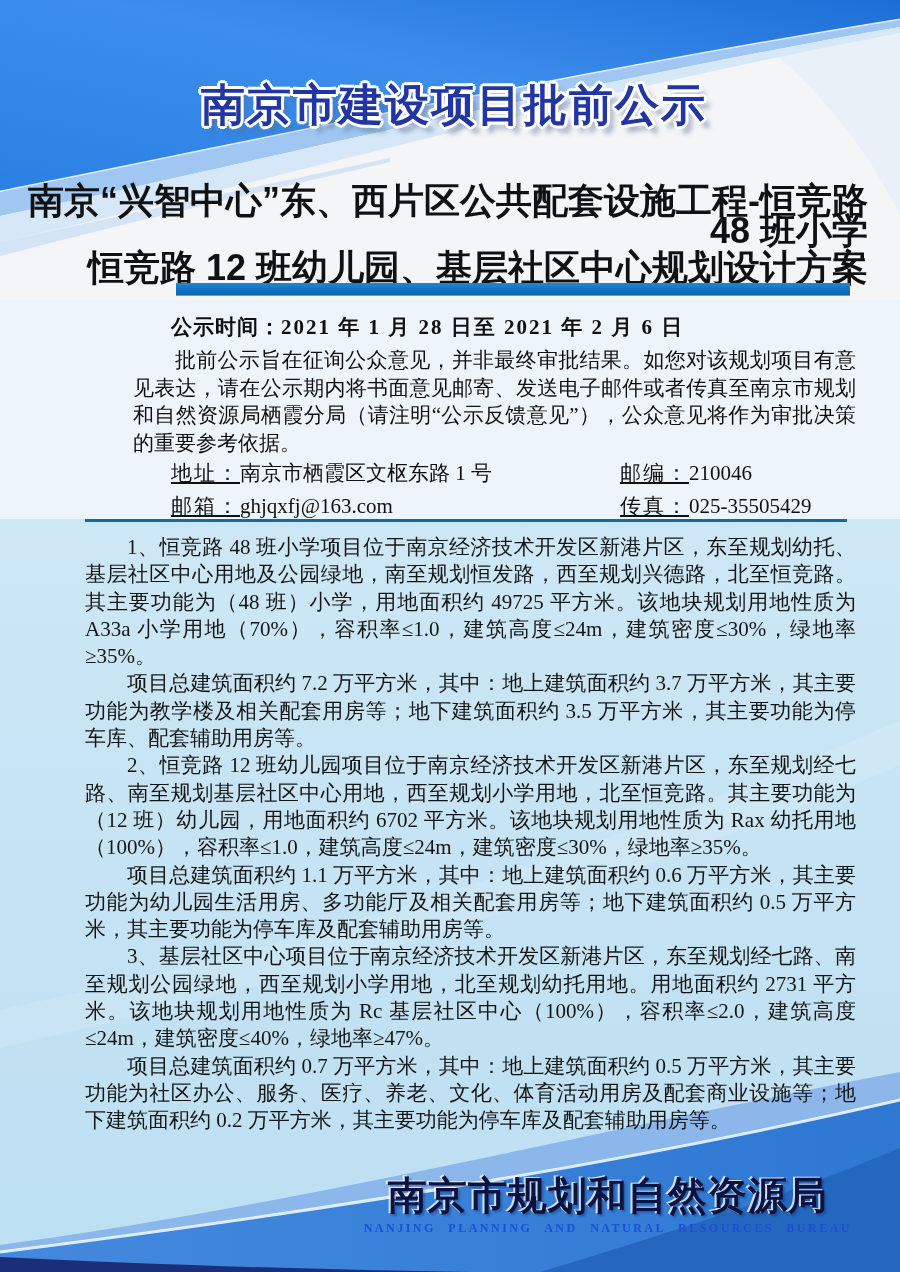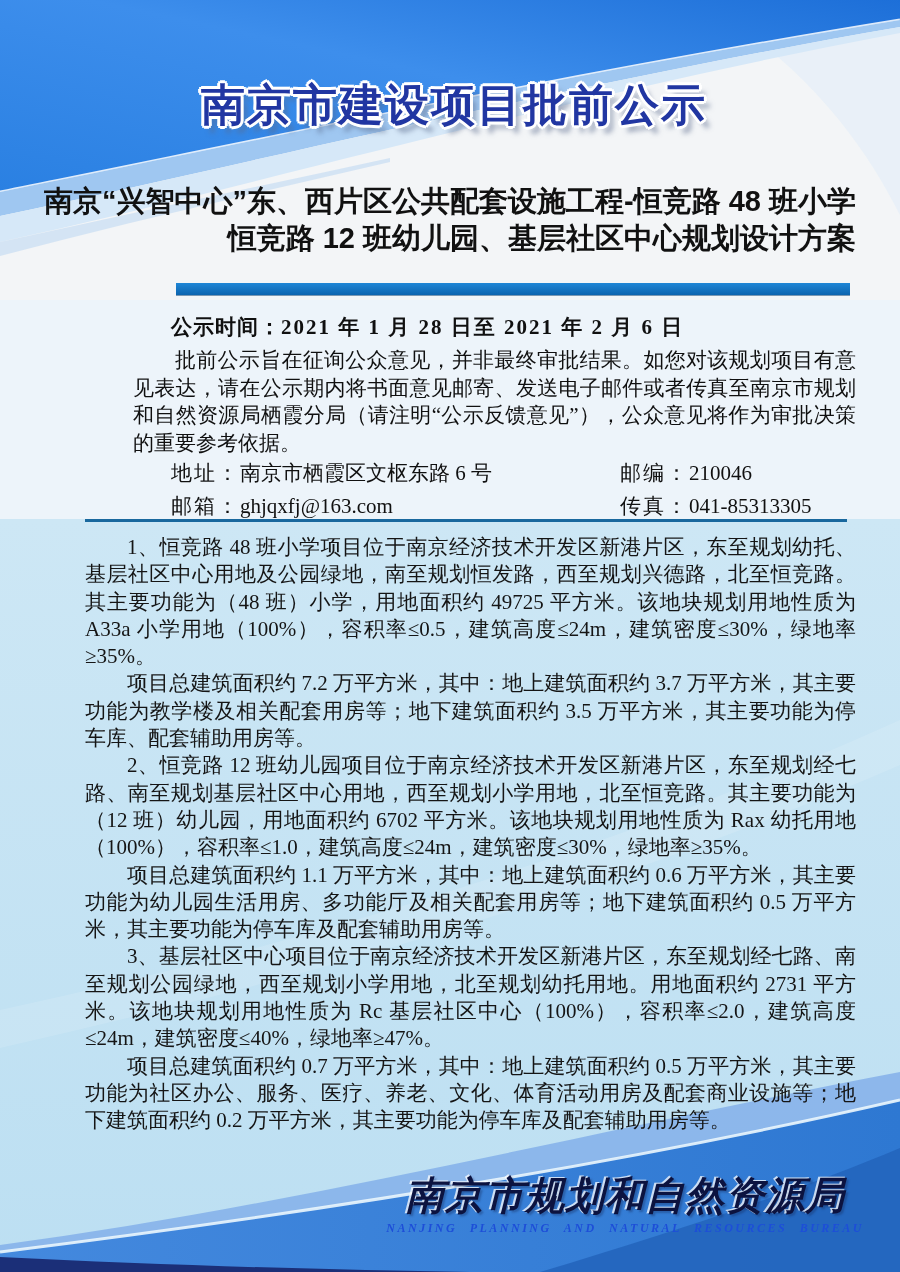"南京“兴智中心”东、西片区公共配套设施工程-恒竞路 48 班小学" .subtitle { font-size: 29px -> 36px; right: 44px -> 32px }
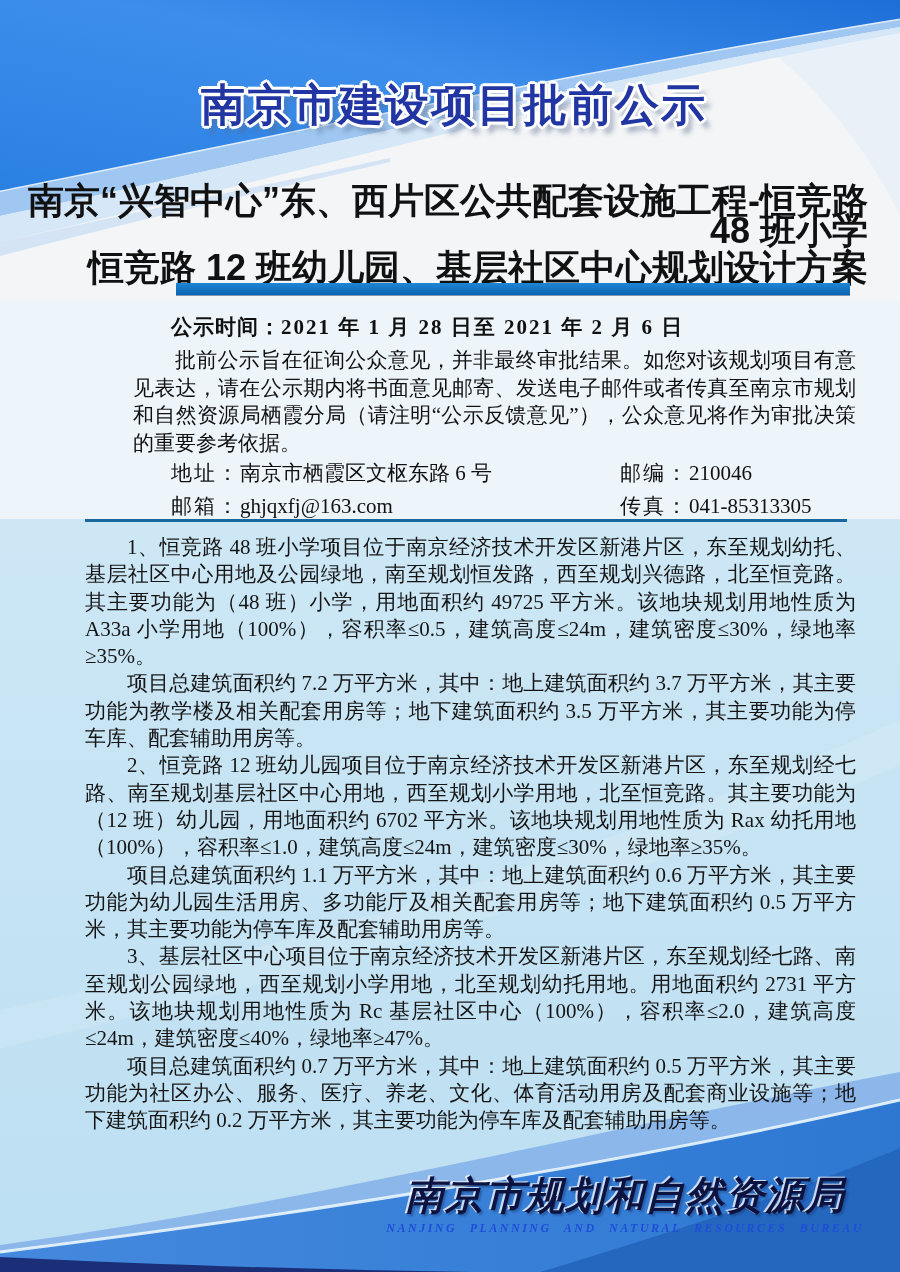"地址：" .crow .cl { text-decoration: none -> underline }
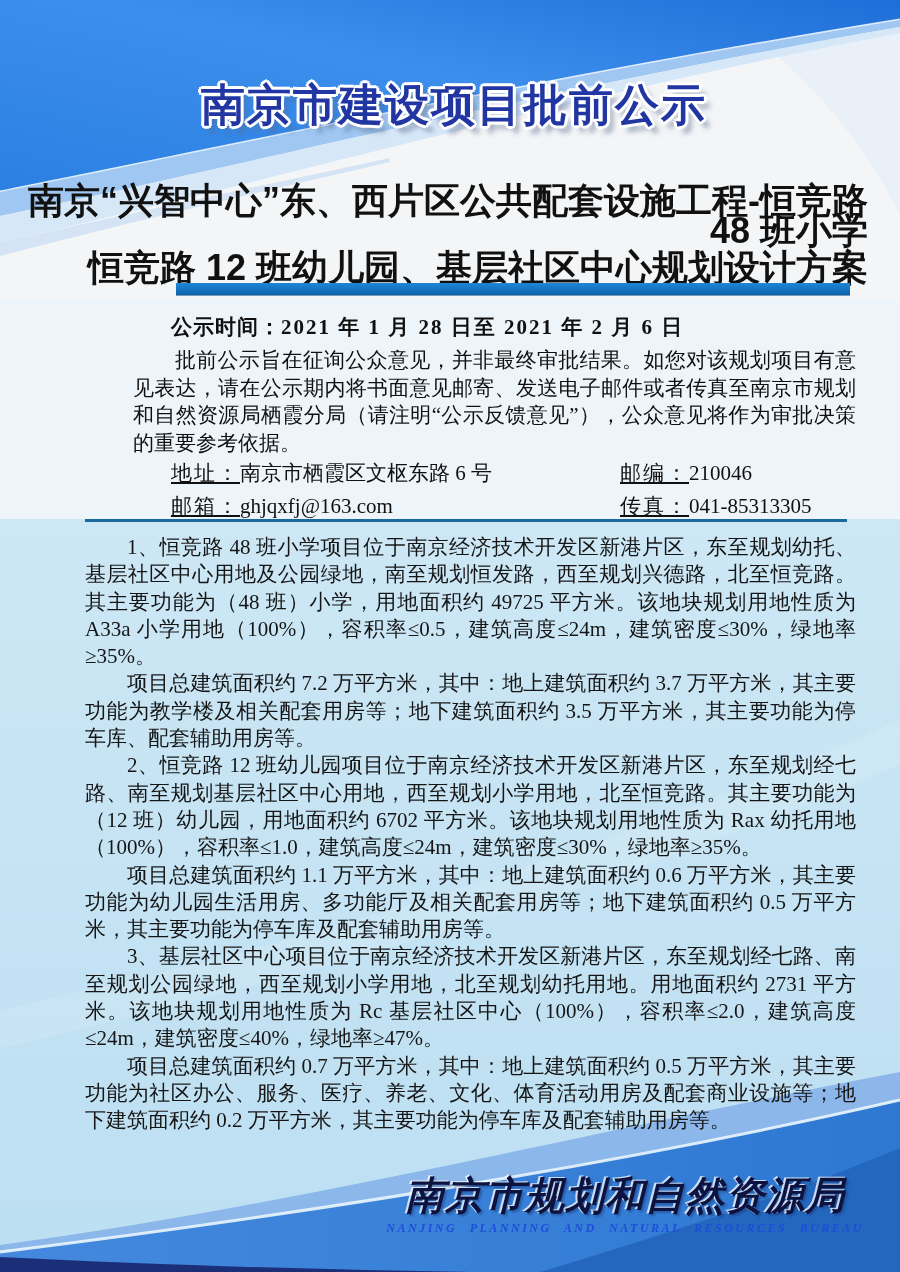"南京市栖霞区文枢东路 6 号" span { text: 6 -> 1 }
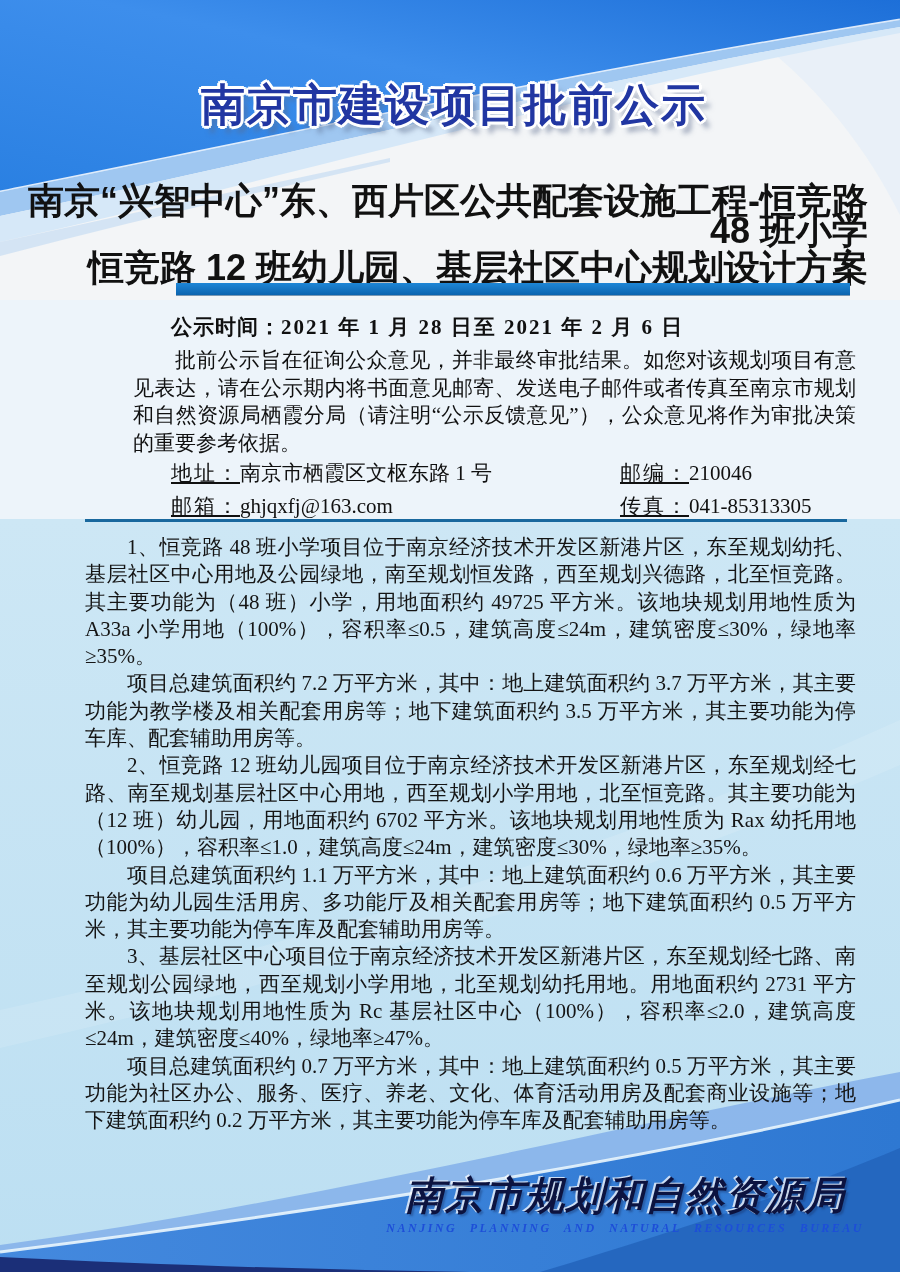"041-85313305" span { text: 041-85313305 -> 025-35505429 }
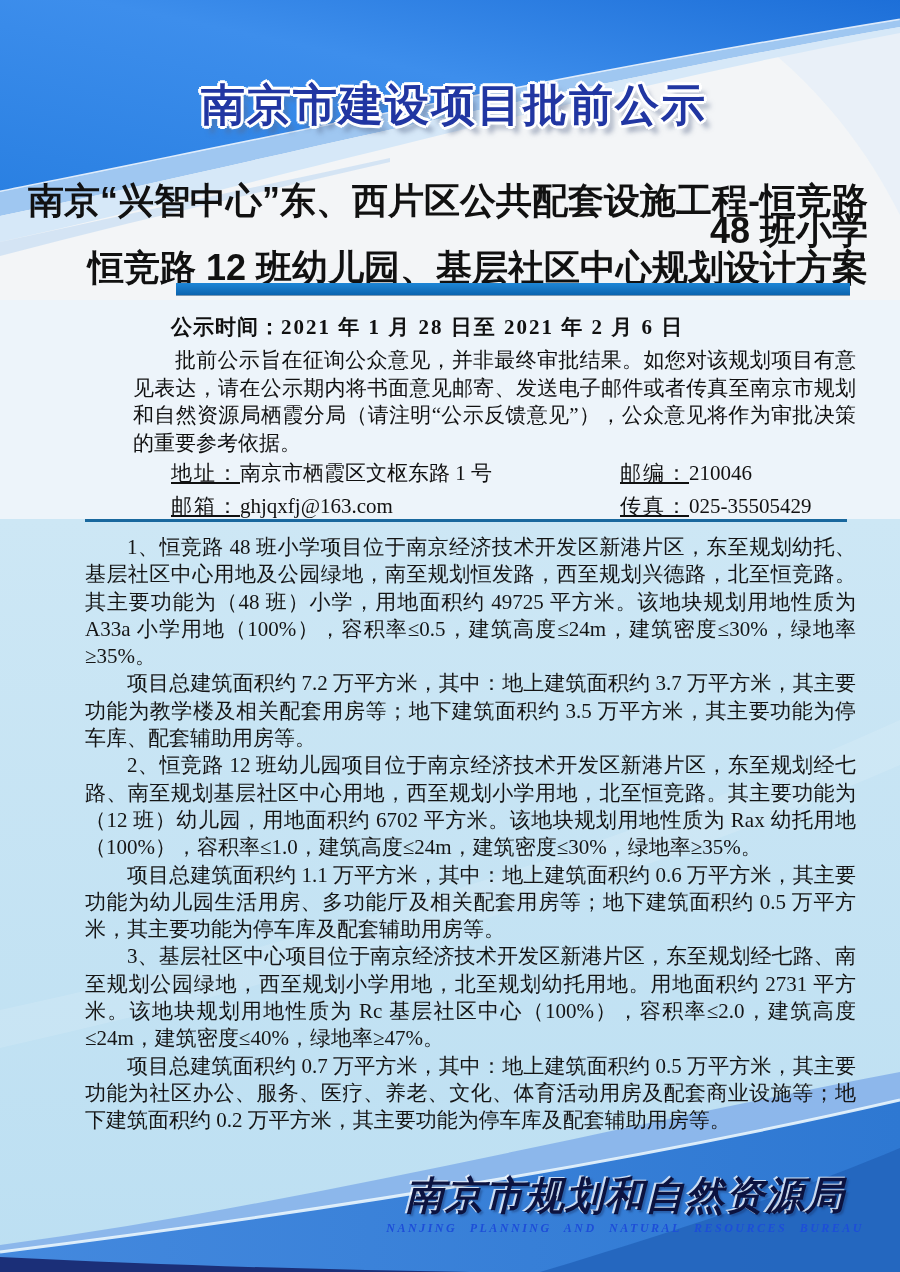"1、恒竞路 48" p { text: 100%），容积率≤0.5 -> 70%），容积率≤1.0 }
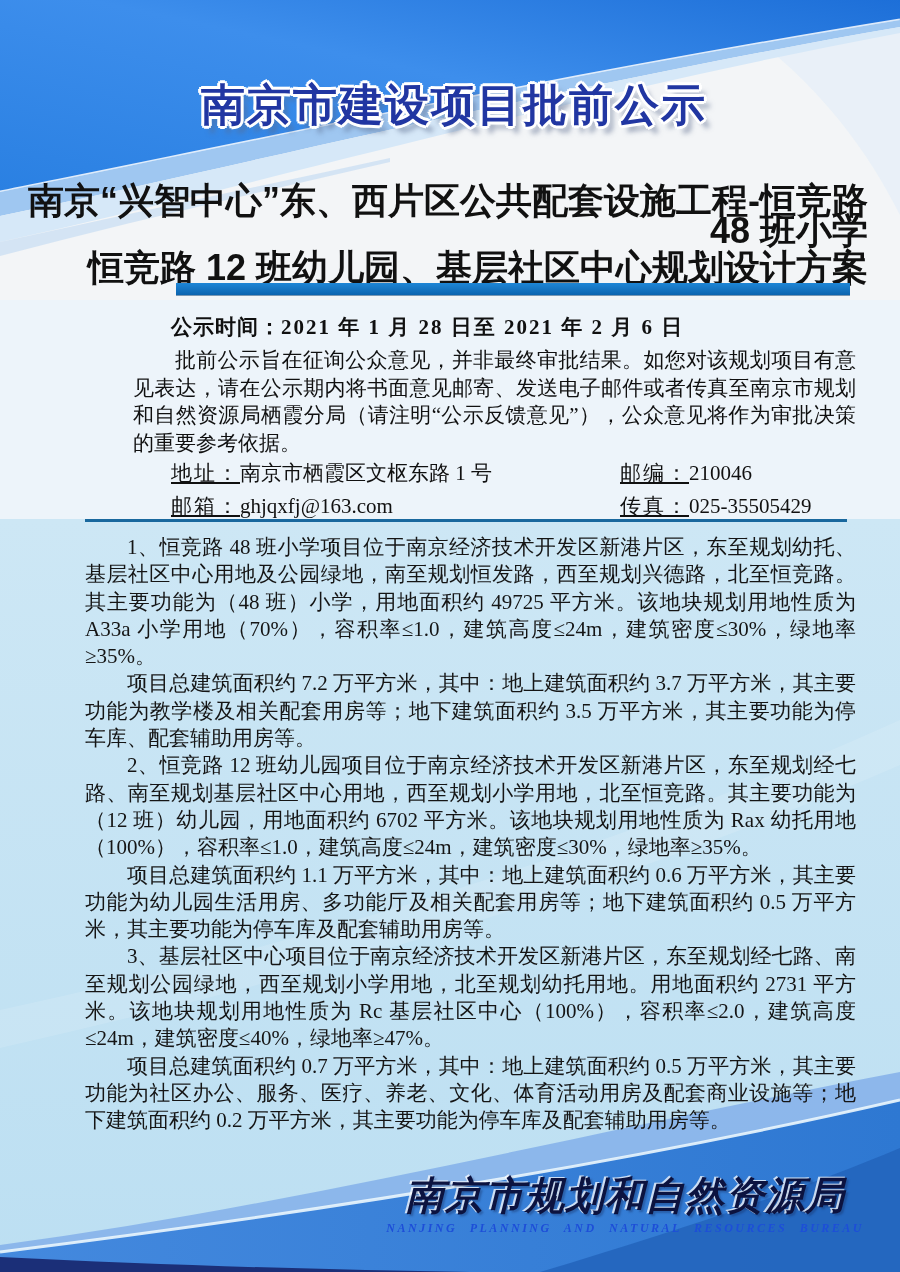"南京市规划和自然资源局" .footer { font-style: italic -> none; right: 36px -> 48px }
